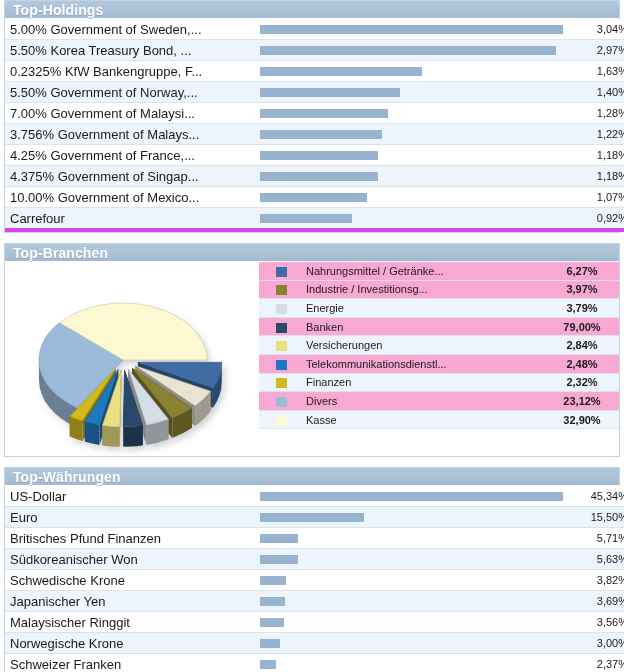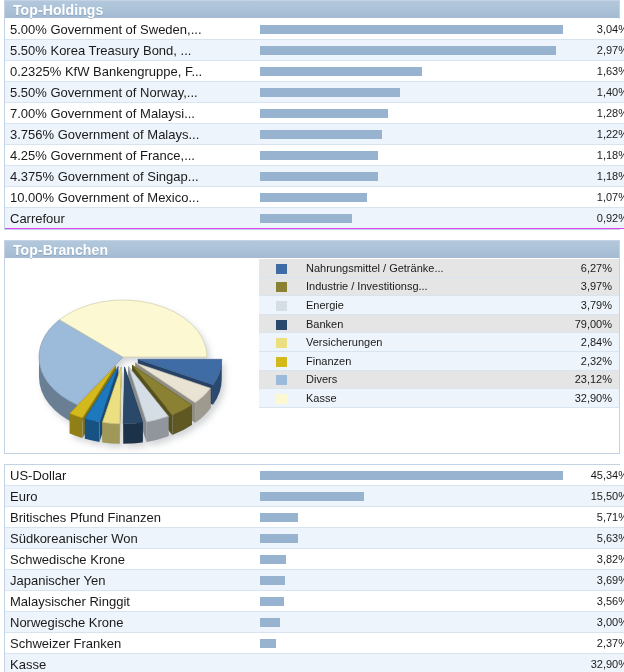"Carrefour" .bar-table tr:last-child td { border-bottom: 1px solid #d946ef -> 4px solid #d946ef }
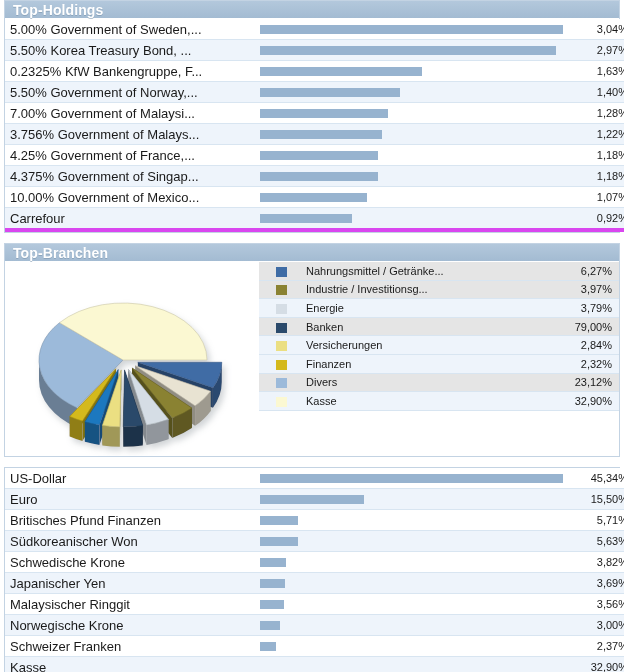"Nahrungsmittel / Getränke..." .legend-table tr.odd { background: #e5e5e5 -> #f9a8d4 }
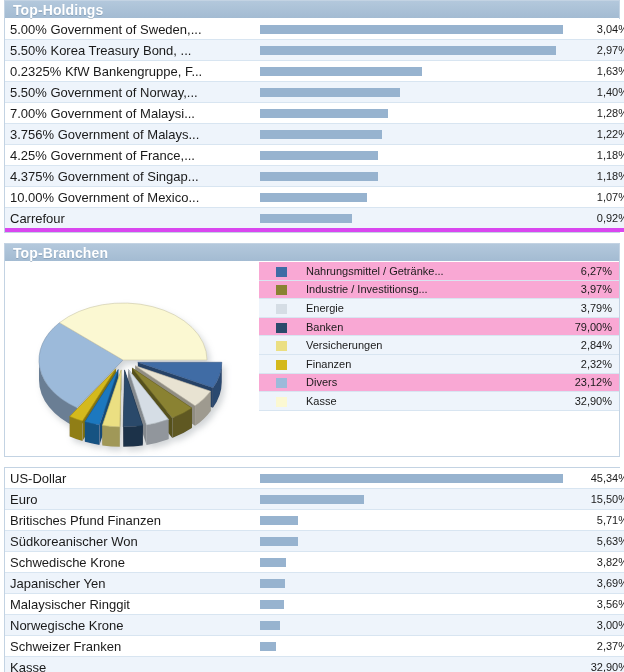"6,27%" td.l-val { font-weight: none -> bold; text-align: right -> center }
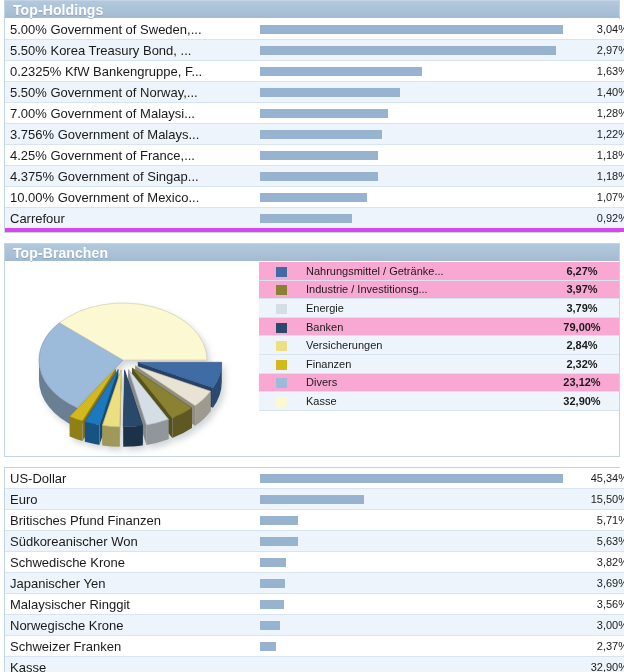"Telekommunikationsdienstl..." tr.odd { html: none -> <tr> <td><span></span></td> <td>Telekommunikationsdienstl...</td> <td>2,48%</td> </tr> }
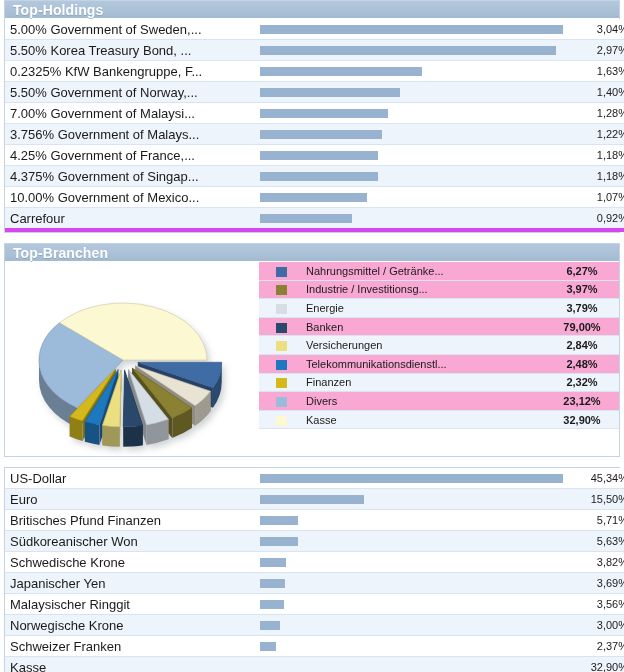"Top-Währungen" div.panel-header { html: none -> <div>Top-Währungen</div> }
